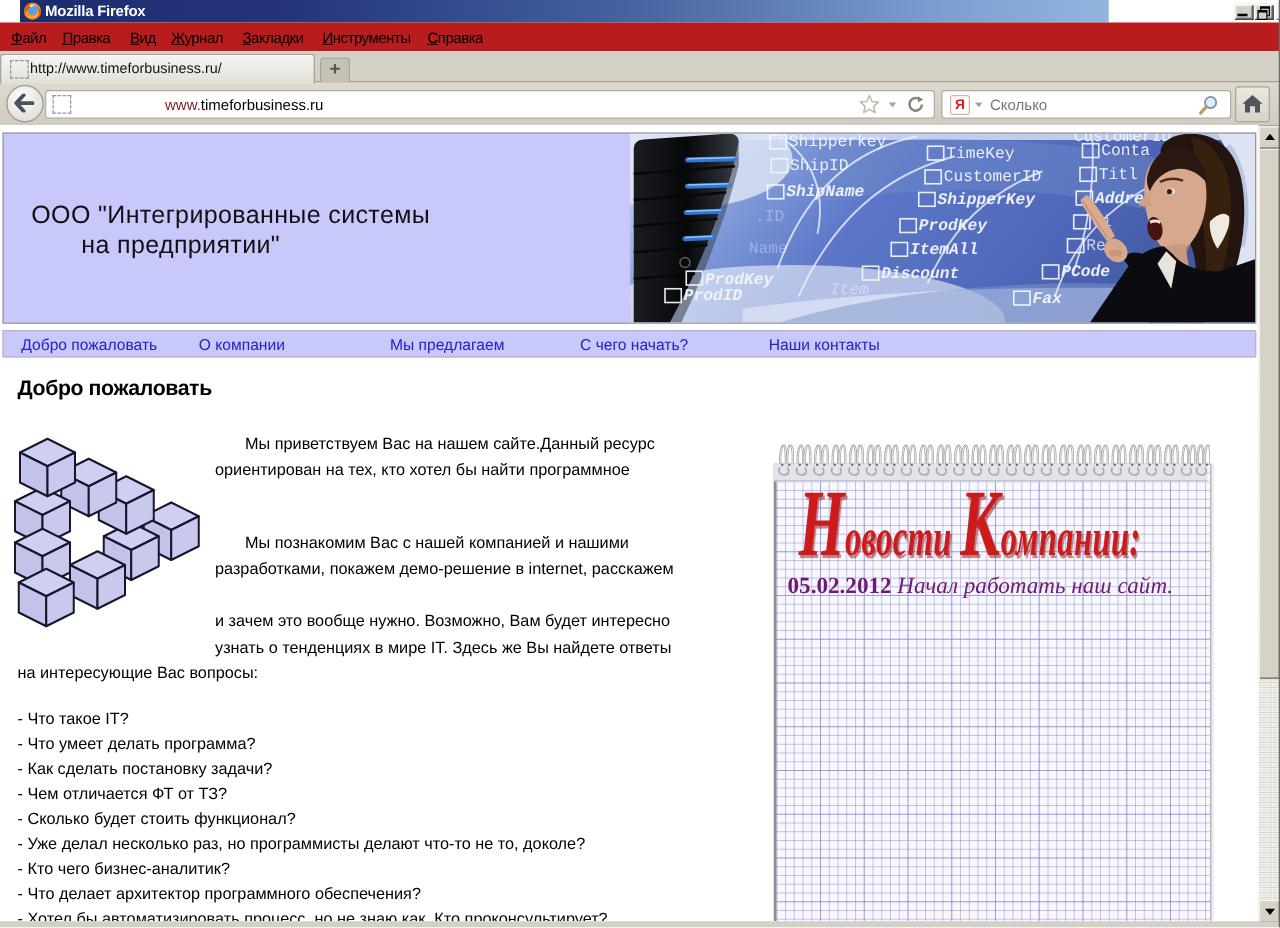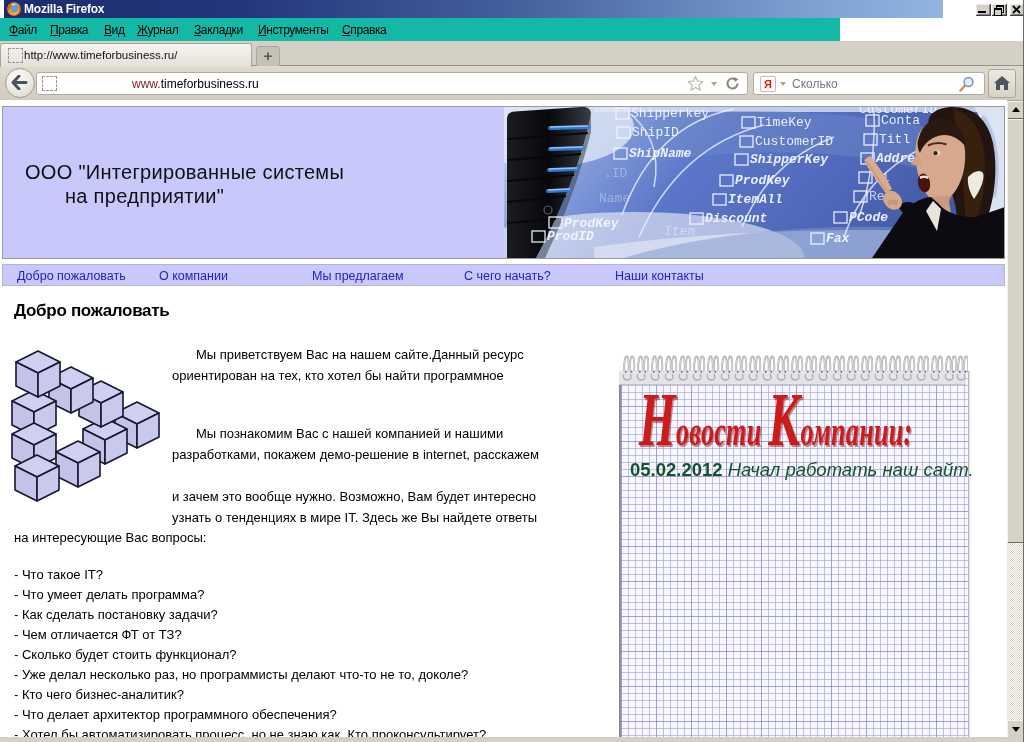"Mozilla Firefox" #titlebar { left: 4px -> 16px; width: 939px -> 871px }
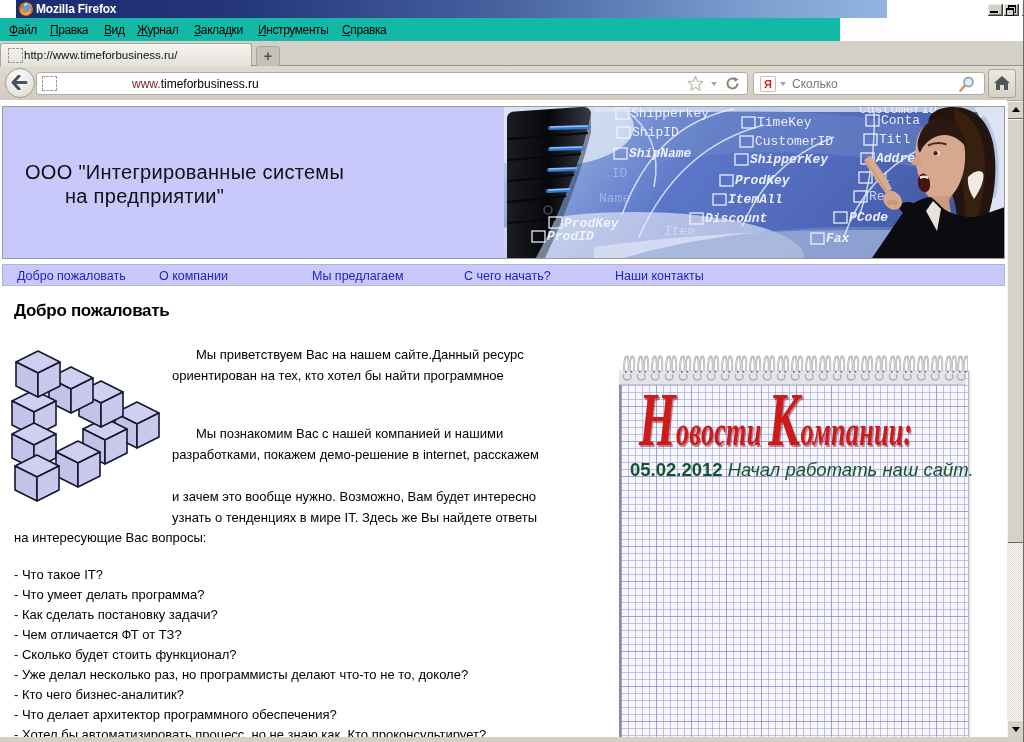"Файл" #menubar { background: #14b8a6 -> #b91c1c; width: 840px -> 1024px }
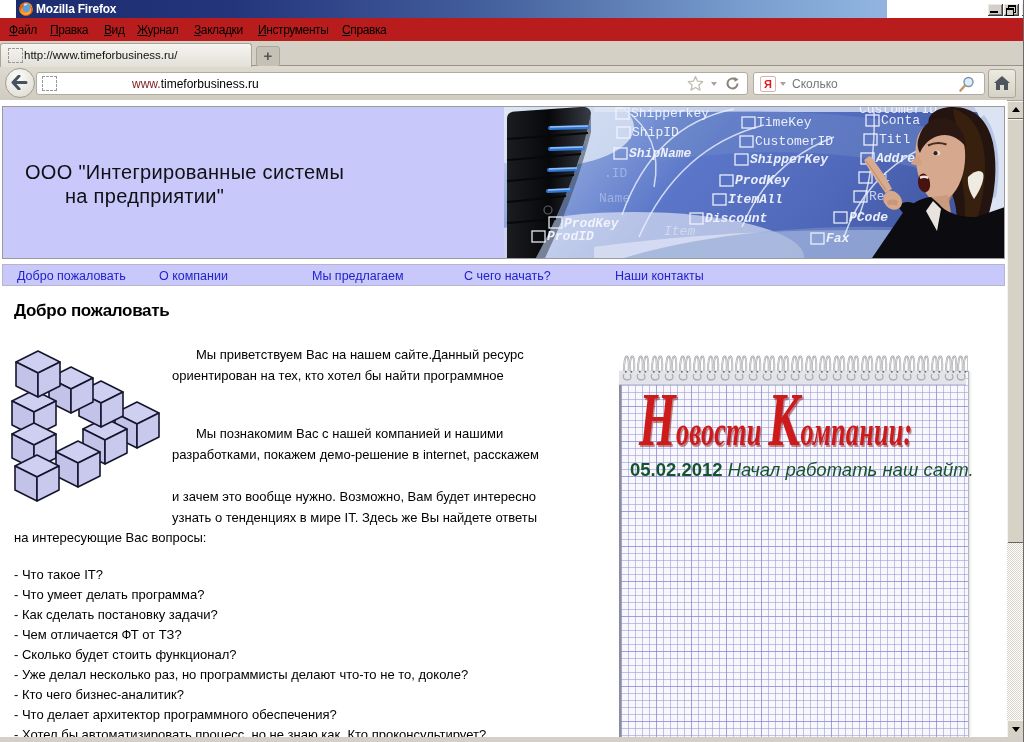"05.02.2012 Начал работать наш сайт." #newsline { color: #14532d -> #701a75; font-family: Liberation Sans, sans-serif -> Liberation Serif, serif }
